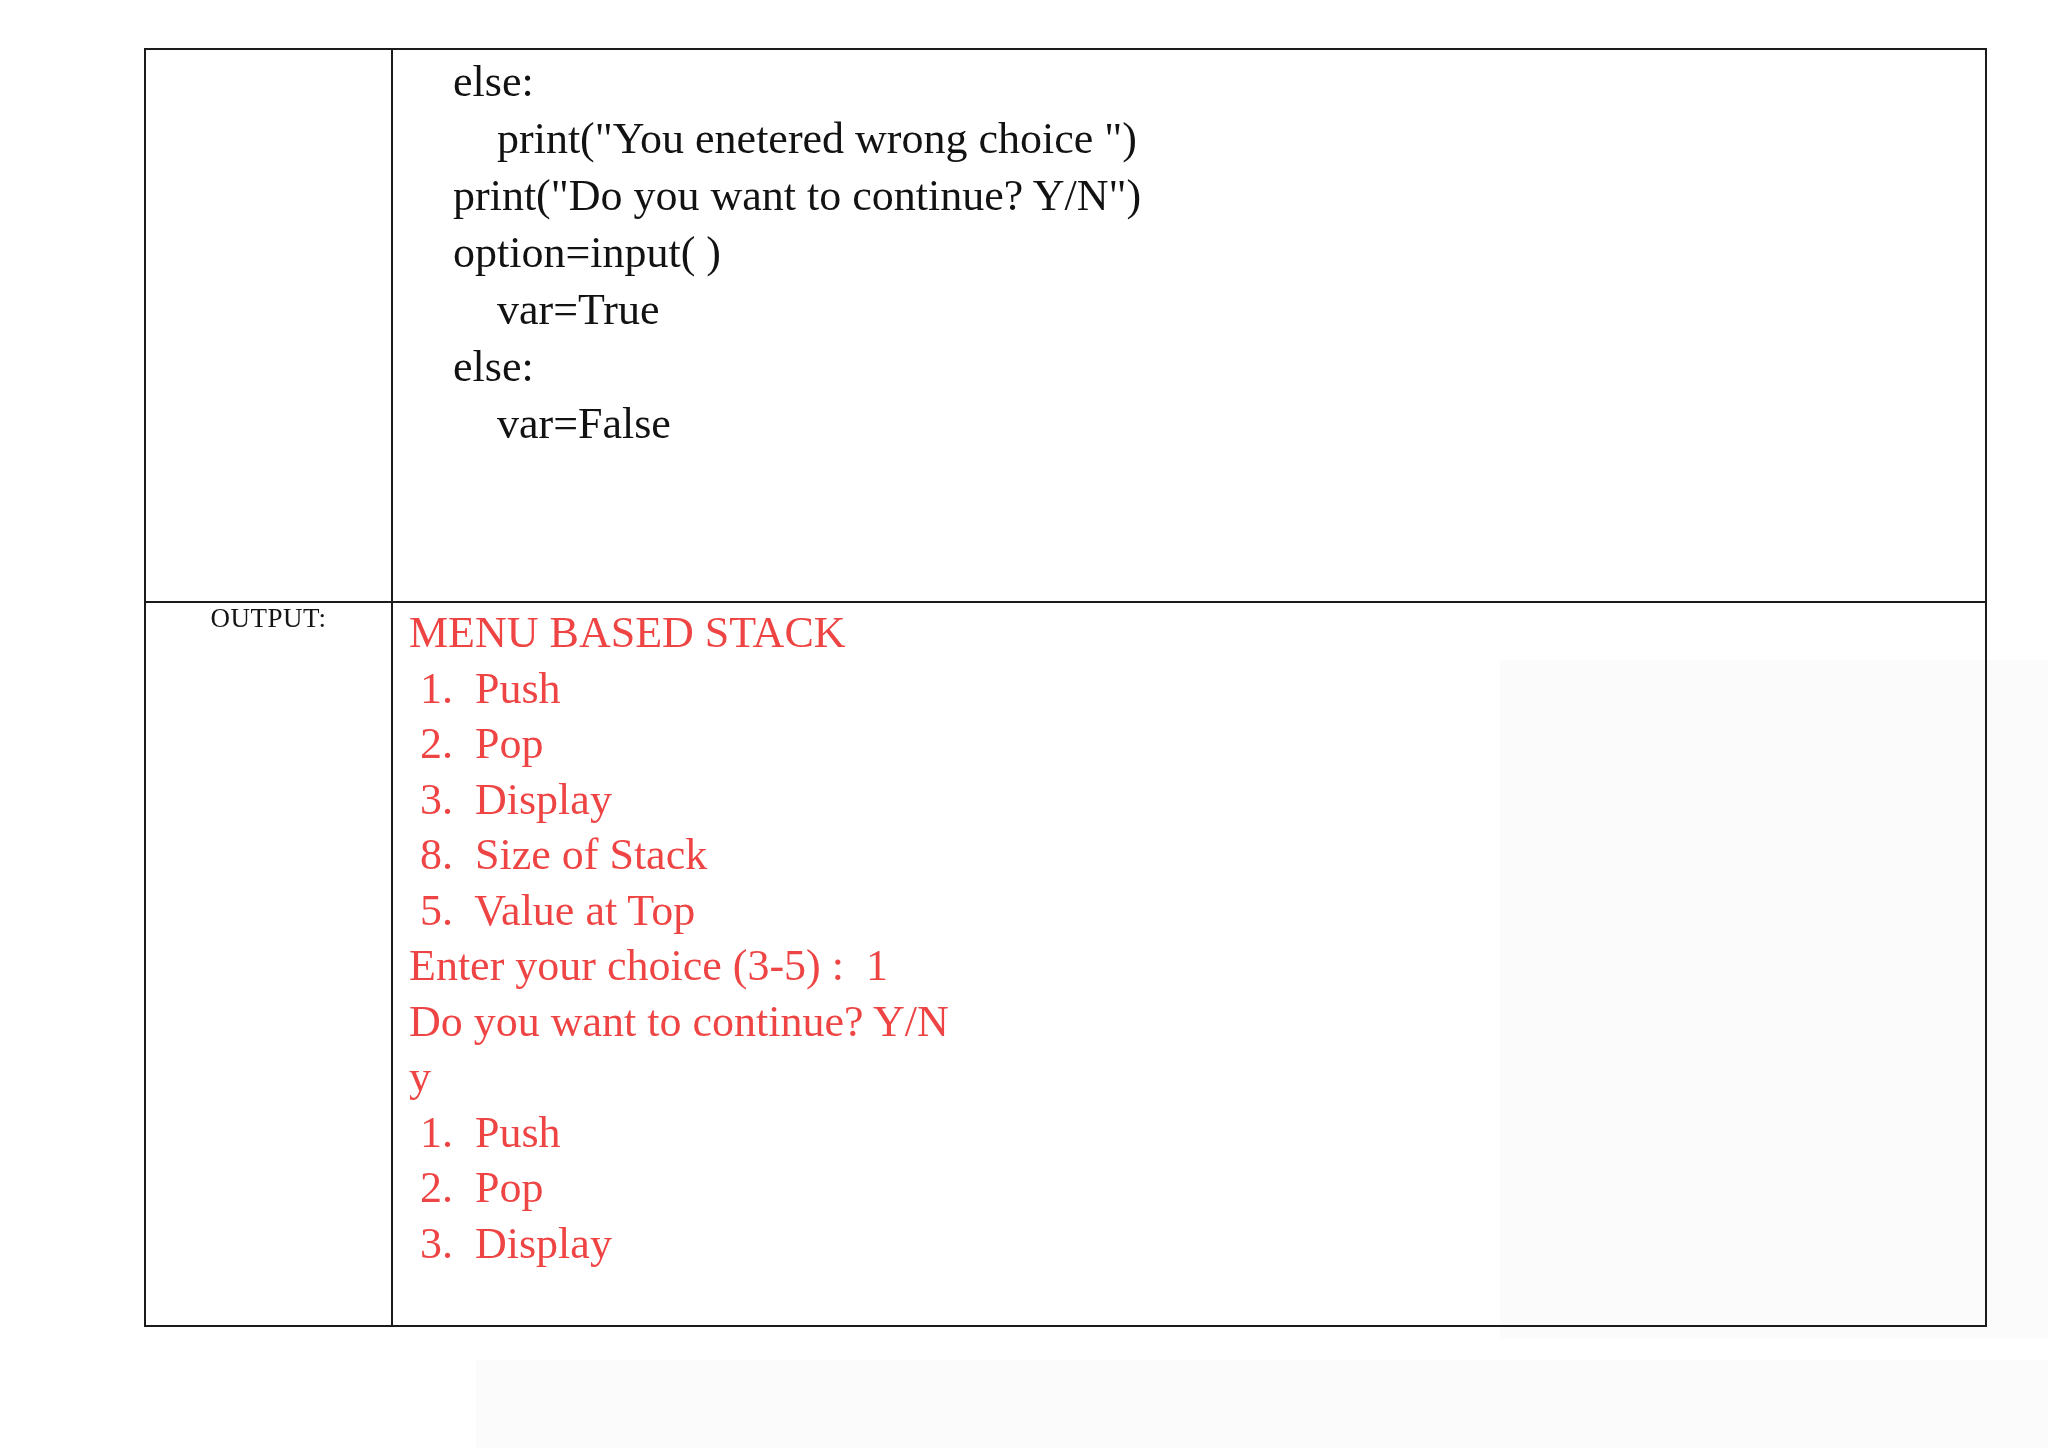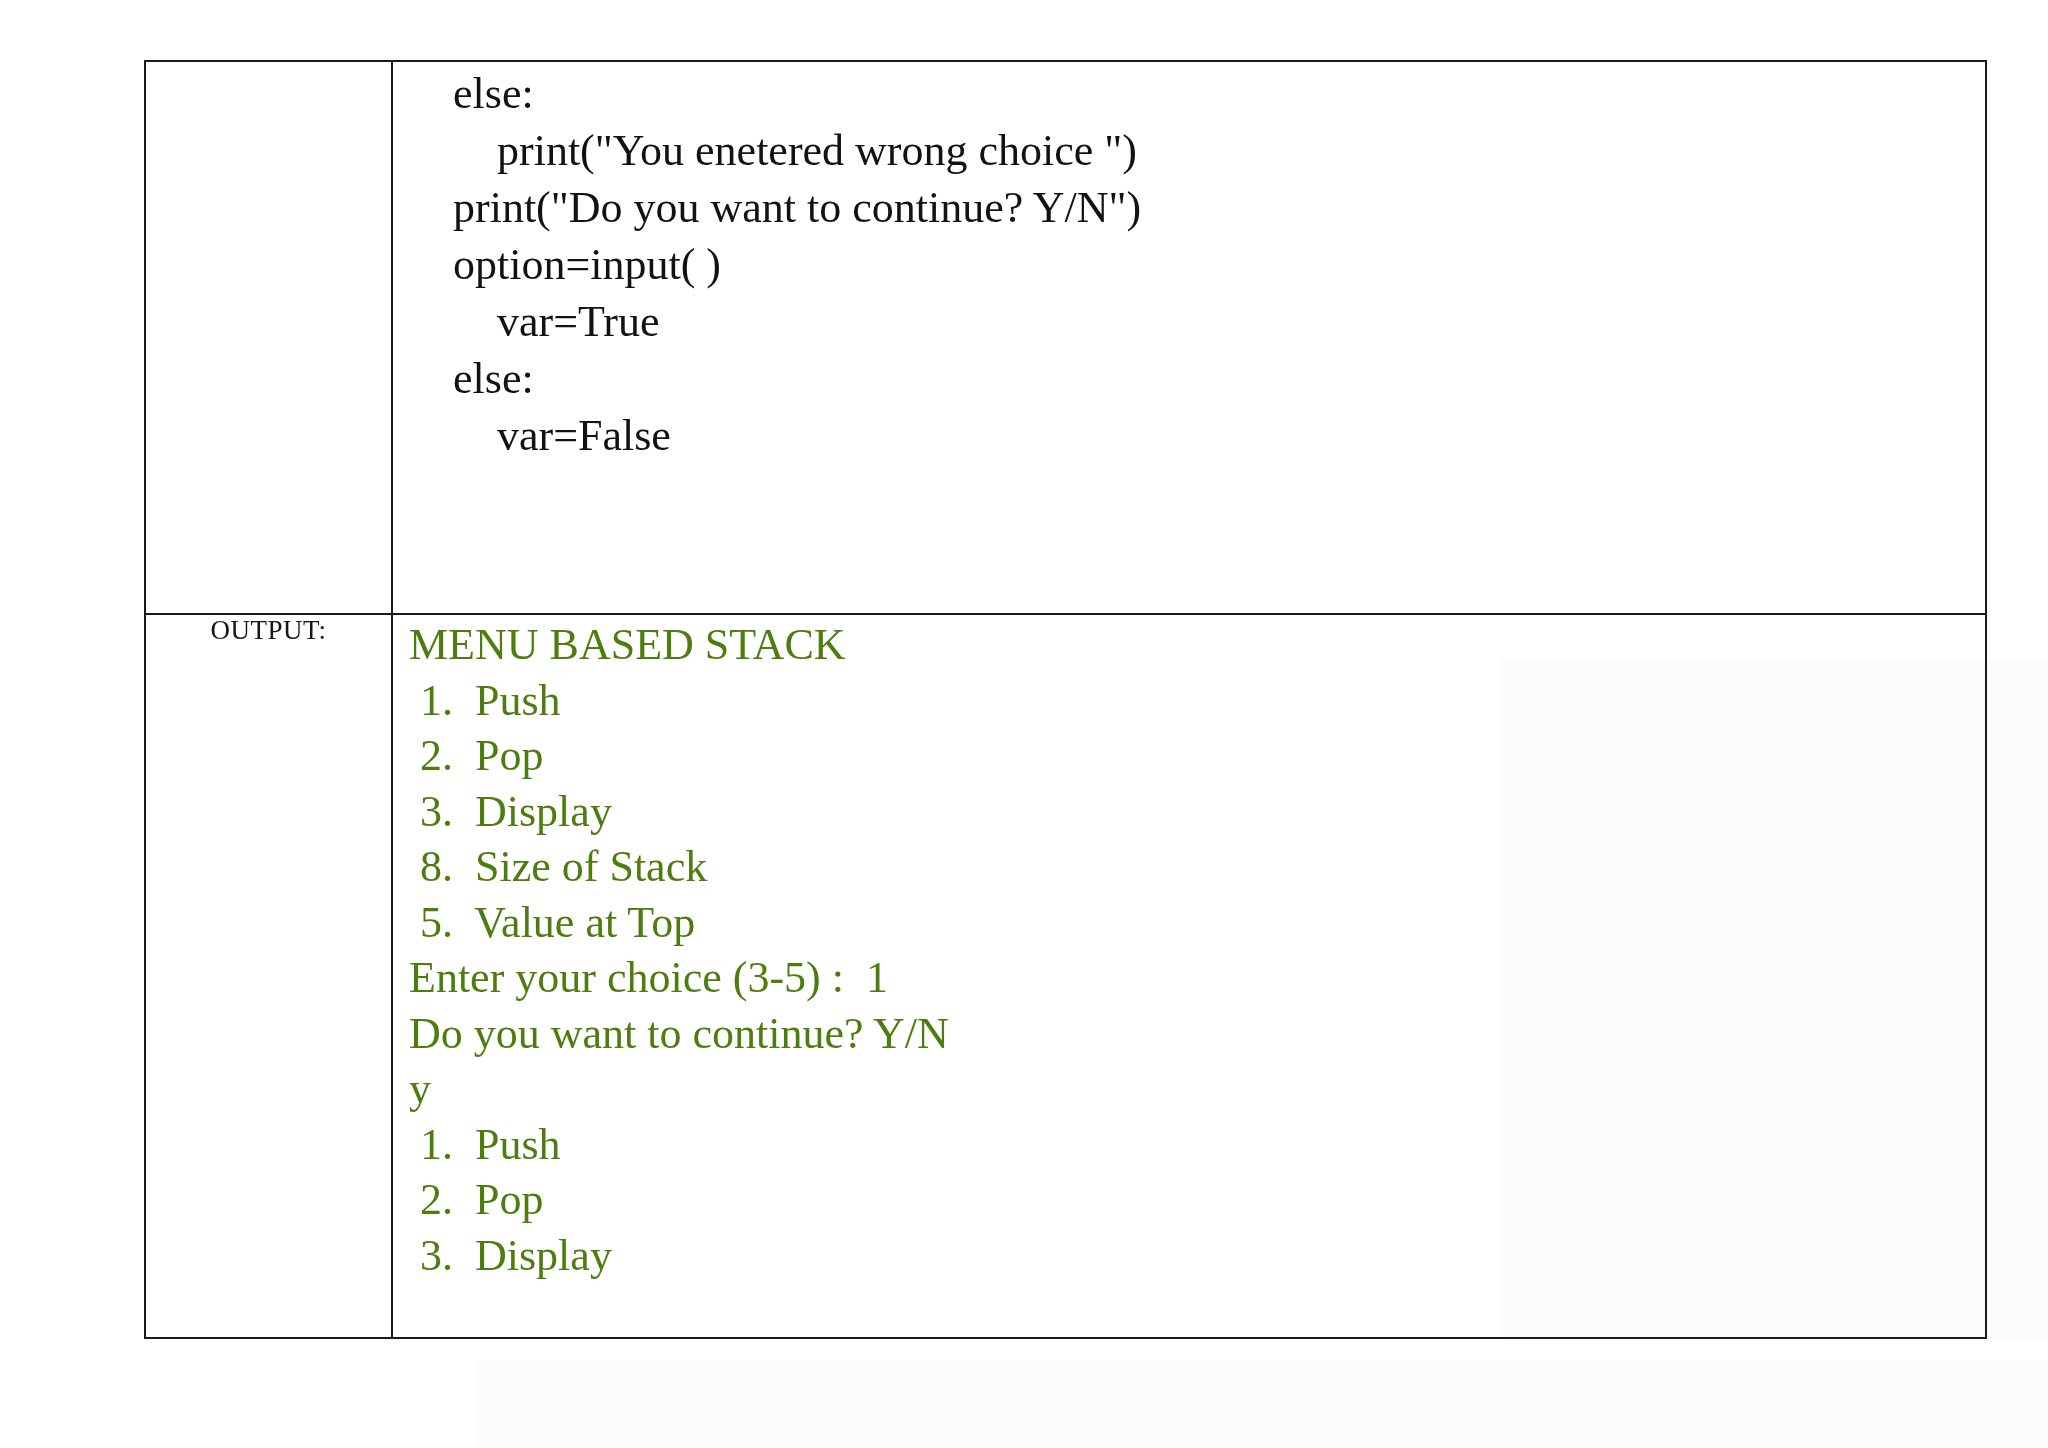"else:" .doc-table { top: 60px -> 48px }
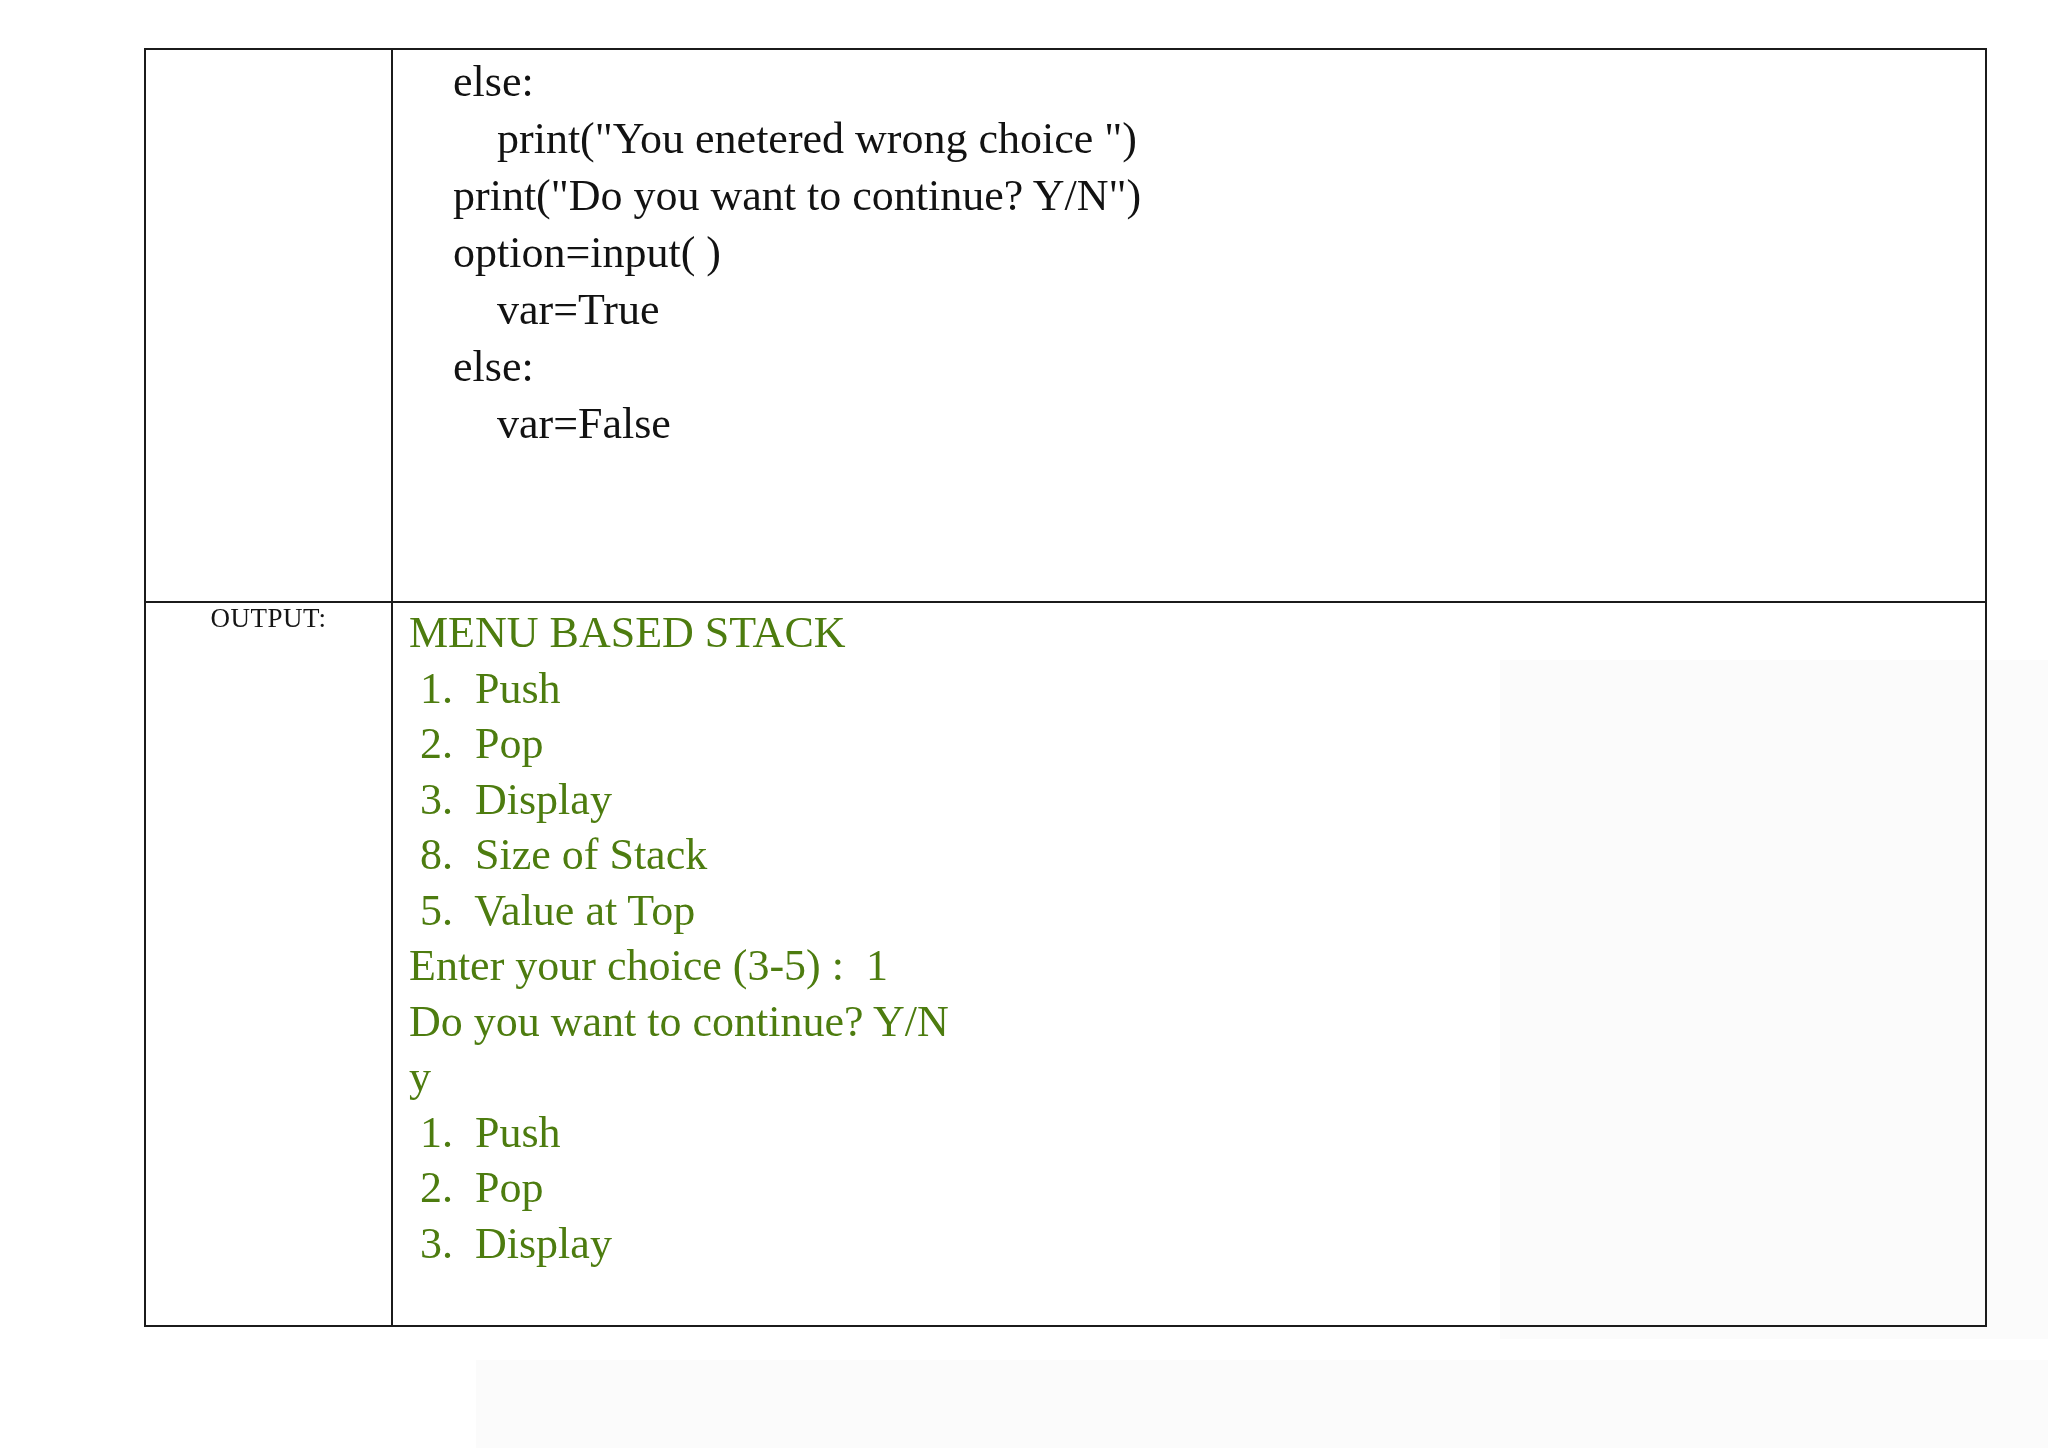"MENU BASED STACK" div.cell { color: #4d7c0f -> #ef4444 }
